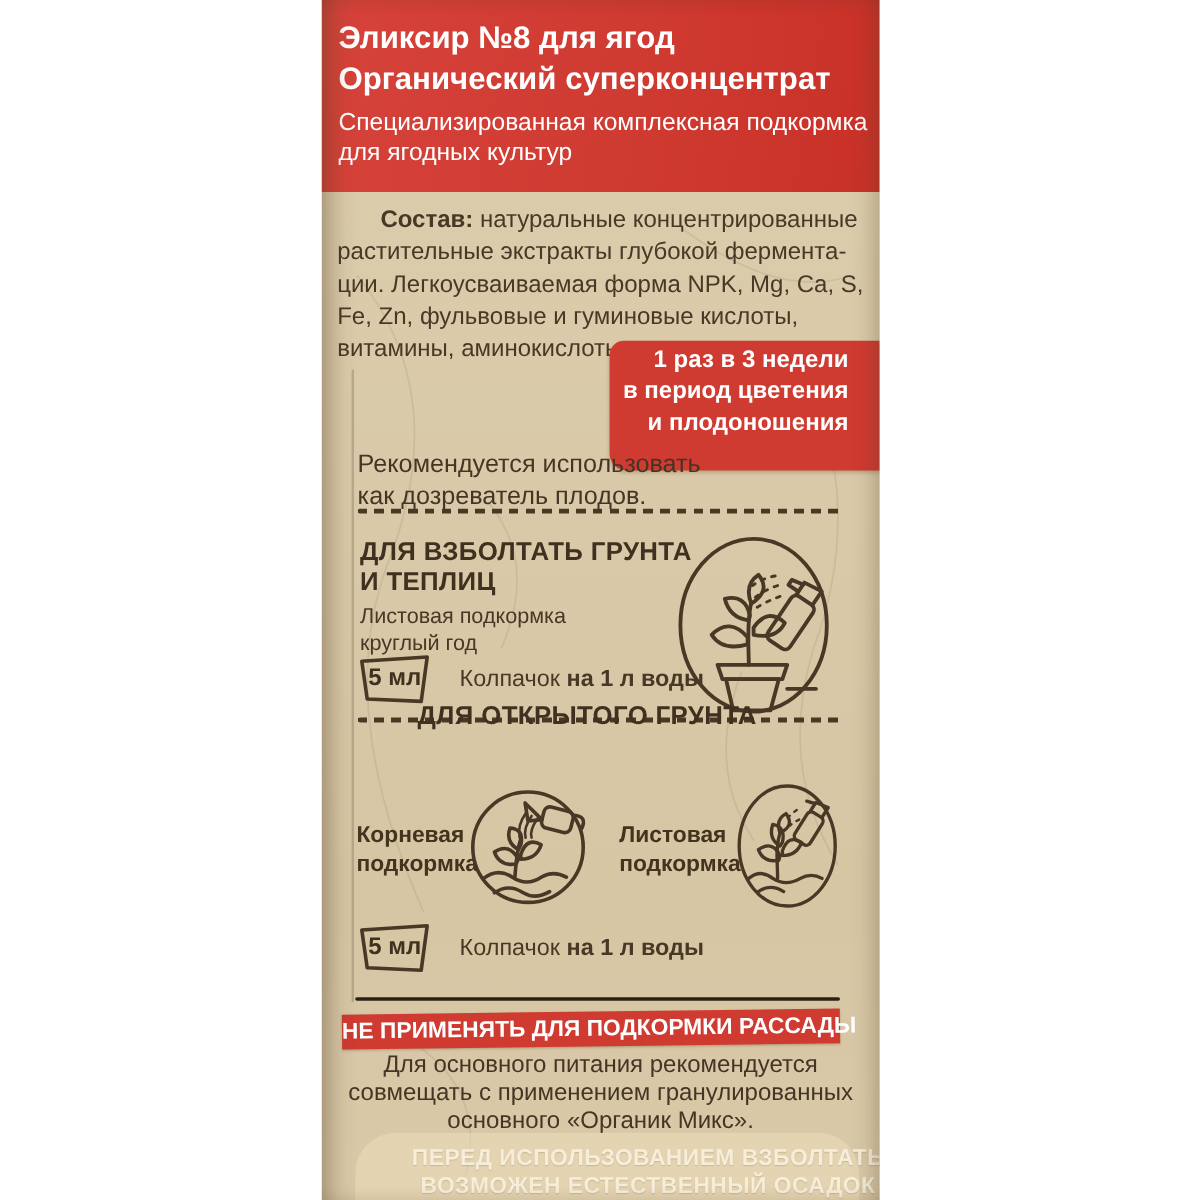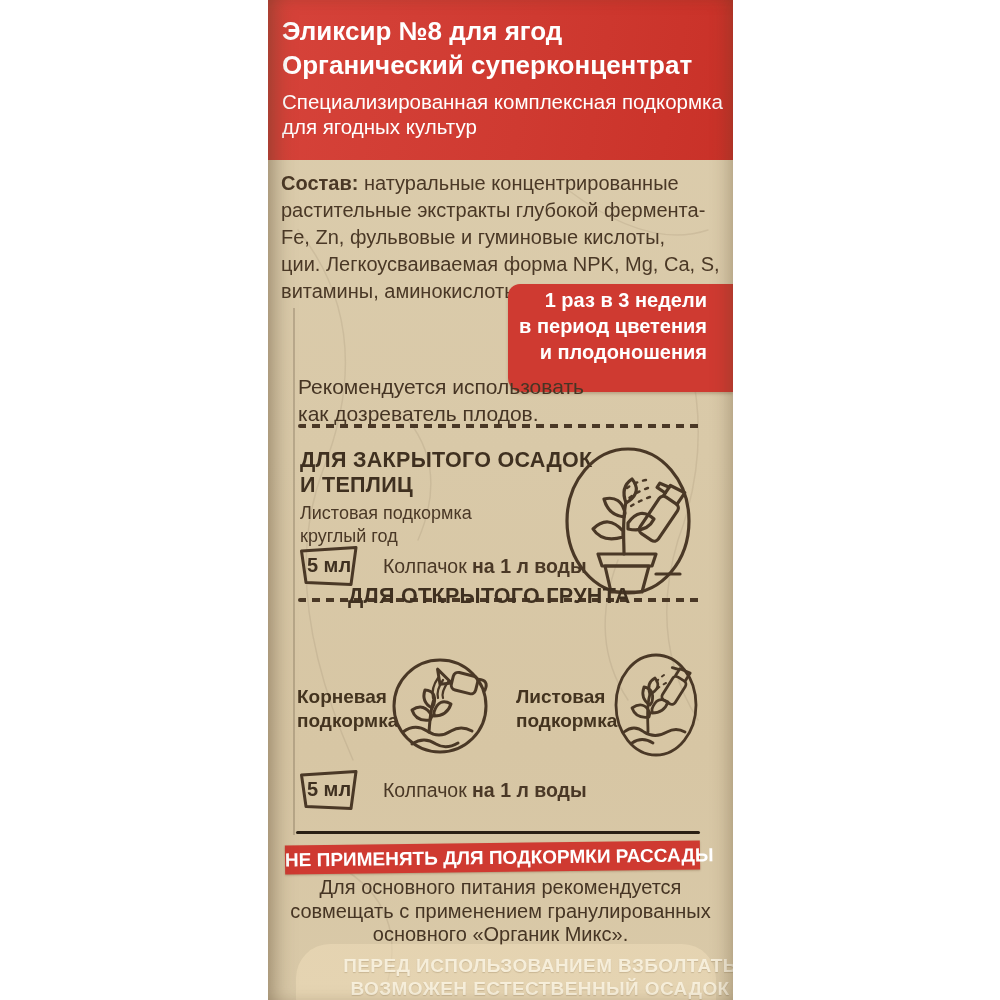"Состав:" .comp b { margin-left: none -> 36px }
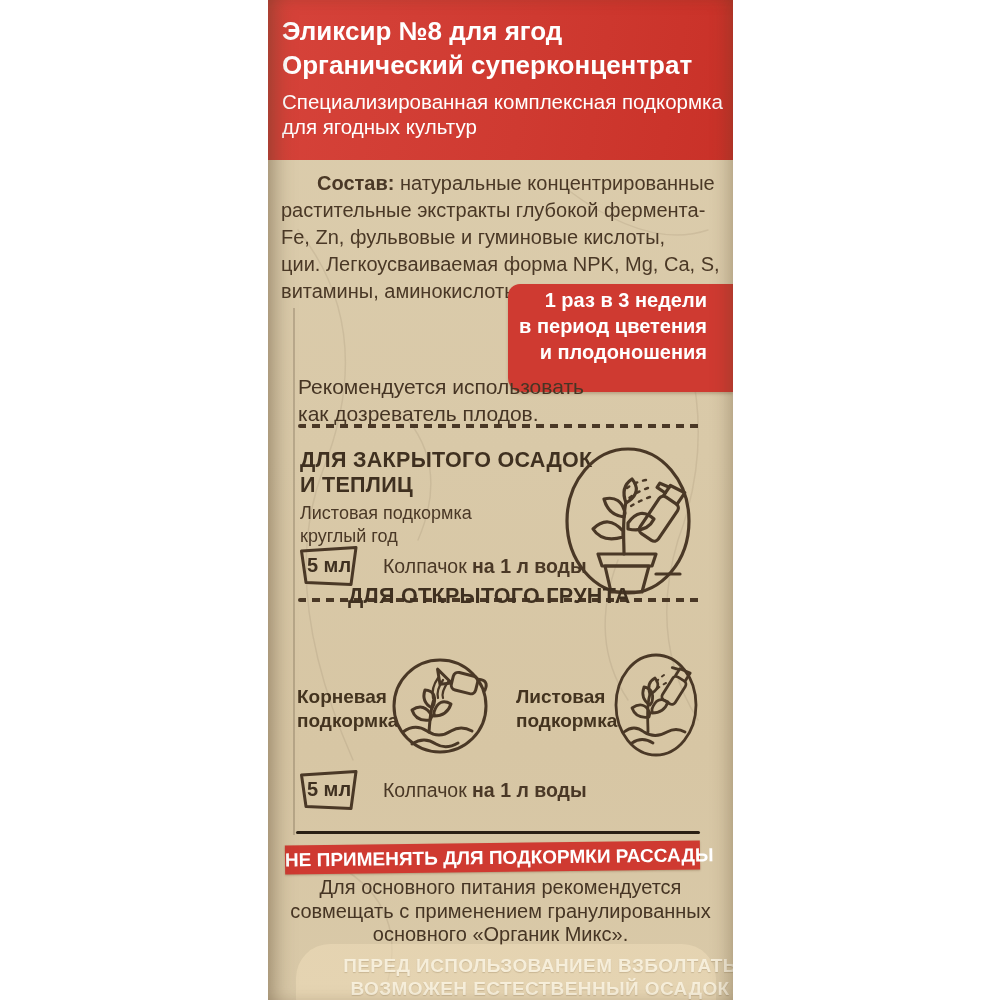"Fe, Zn, фульвовые и гуминовые" div.ln { order: before "ции. Легкоусваиваемая форма NPK, Mg," -> after "ции. Легкоусваиваемая форма NPK, Mg," }
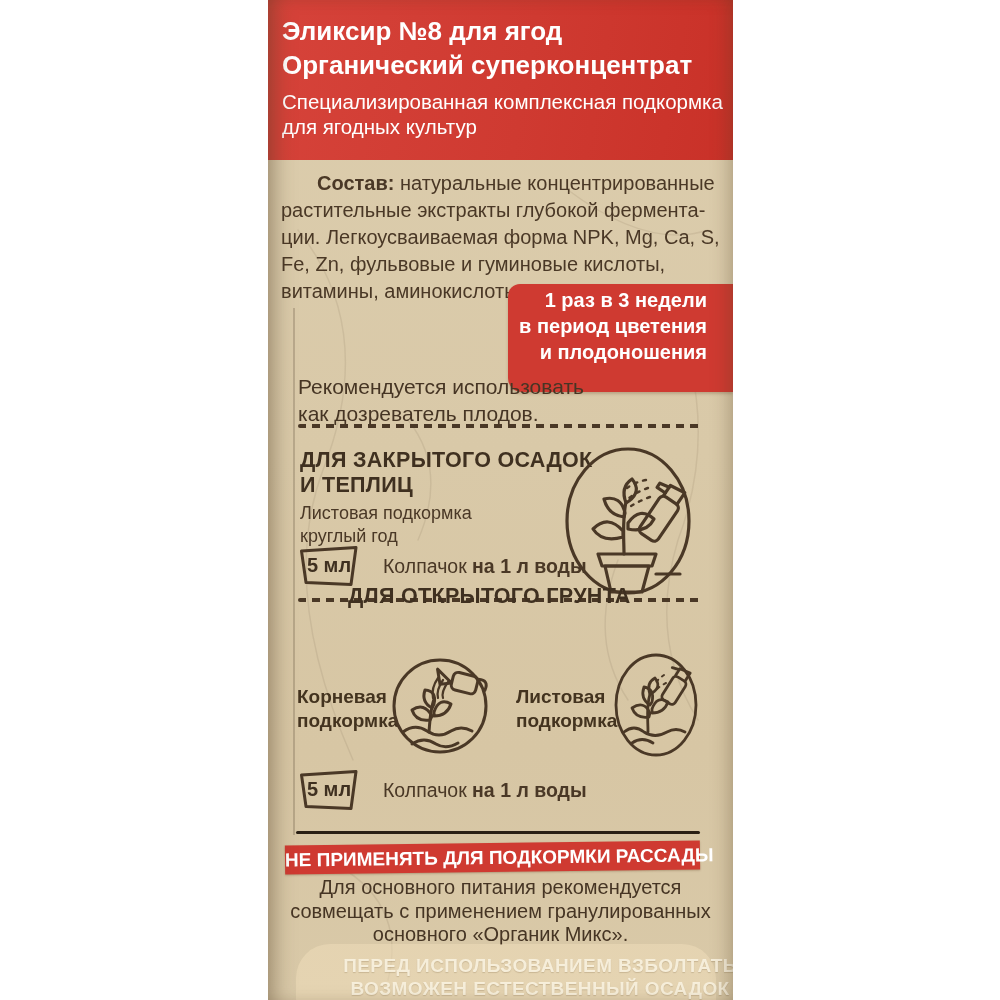"ДЛЯ ЗАКРЫТОГО ОСАДОК" div { text: ЗАКРЫТОГО ОСАДОК -> ВЗБОЛТАТЬ ГРУНТА }
